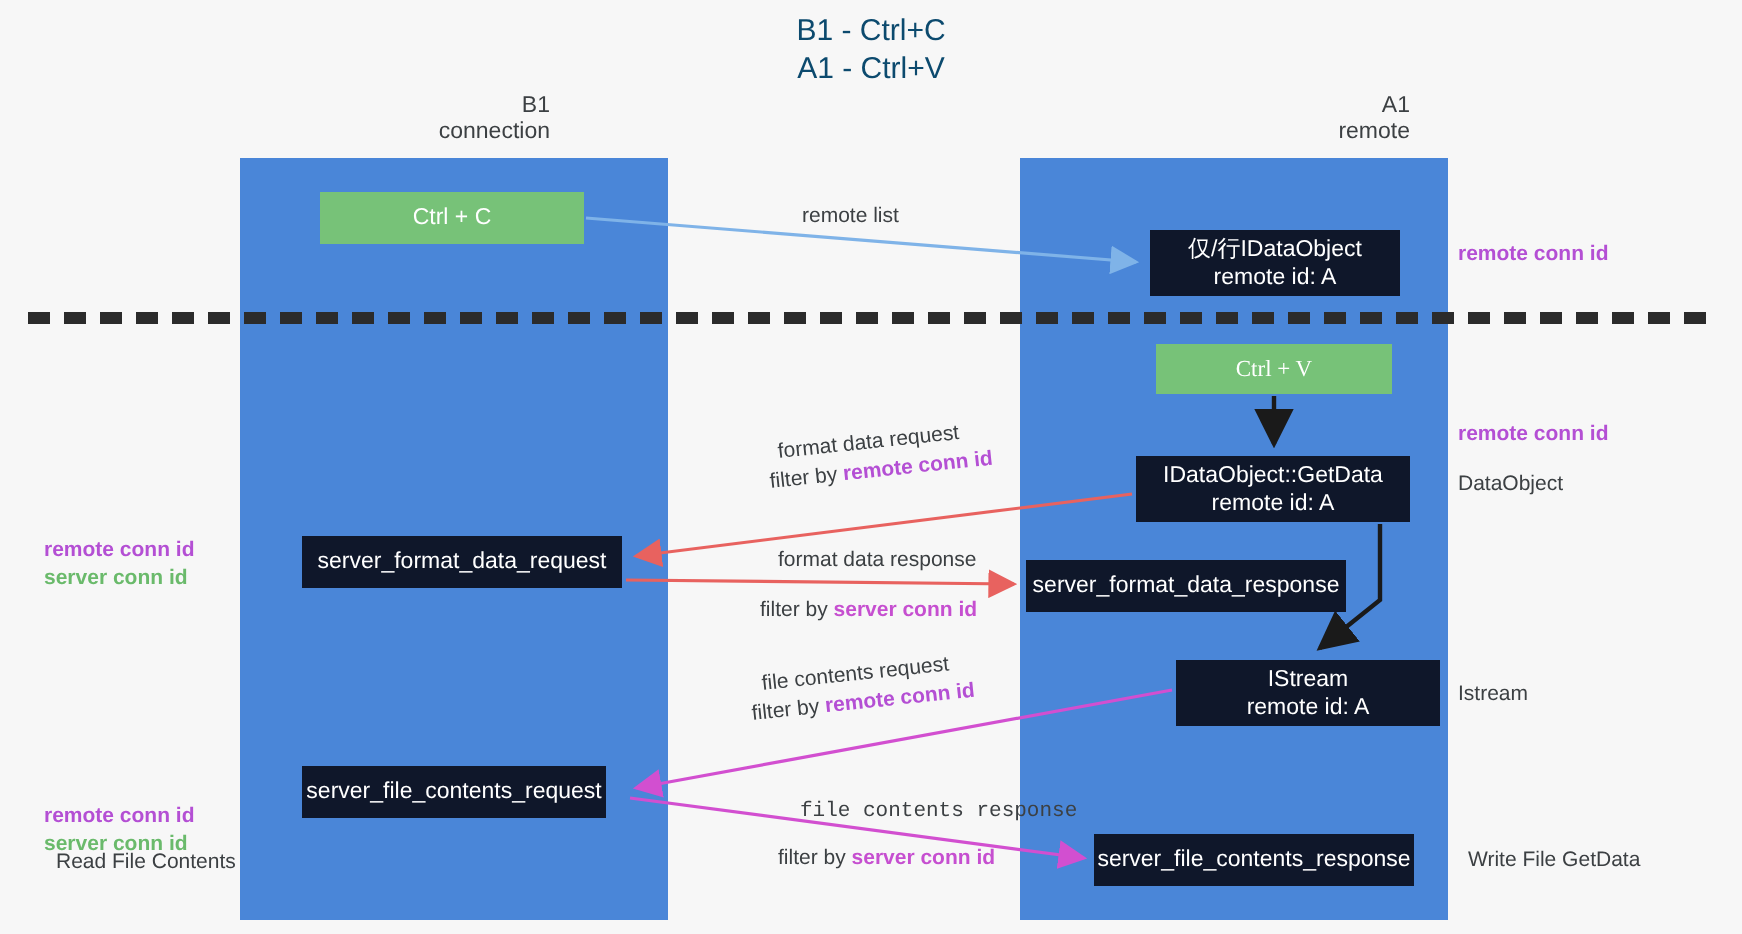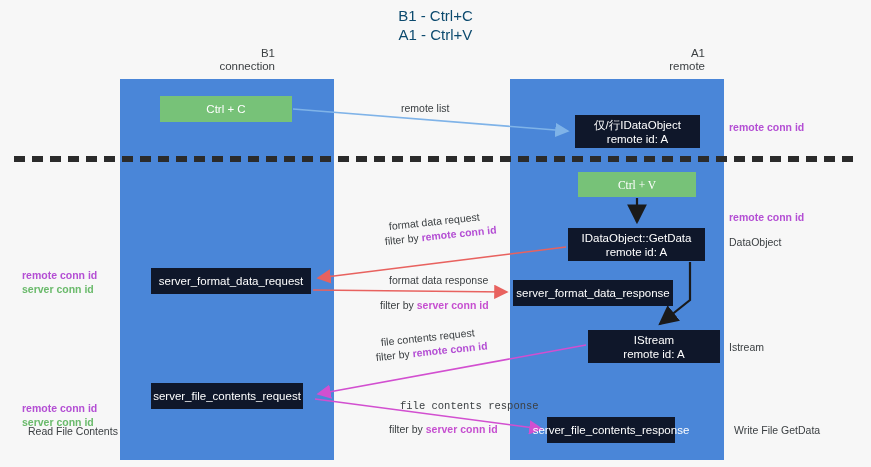"server_file_contents_response" #node-file-resp { width: 128px -> 160px }
